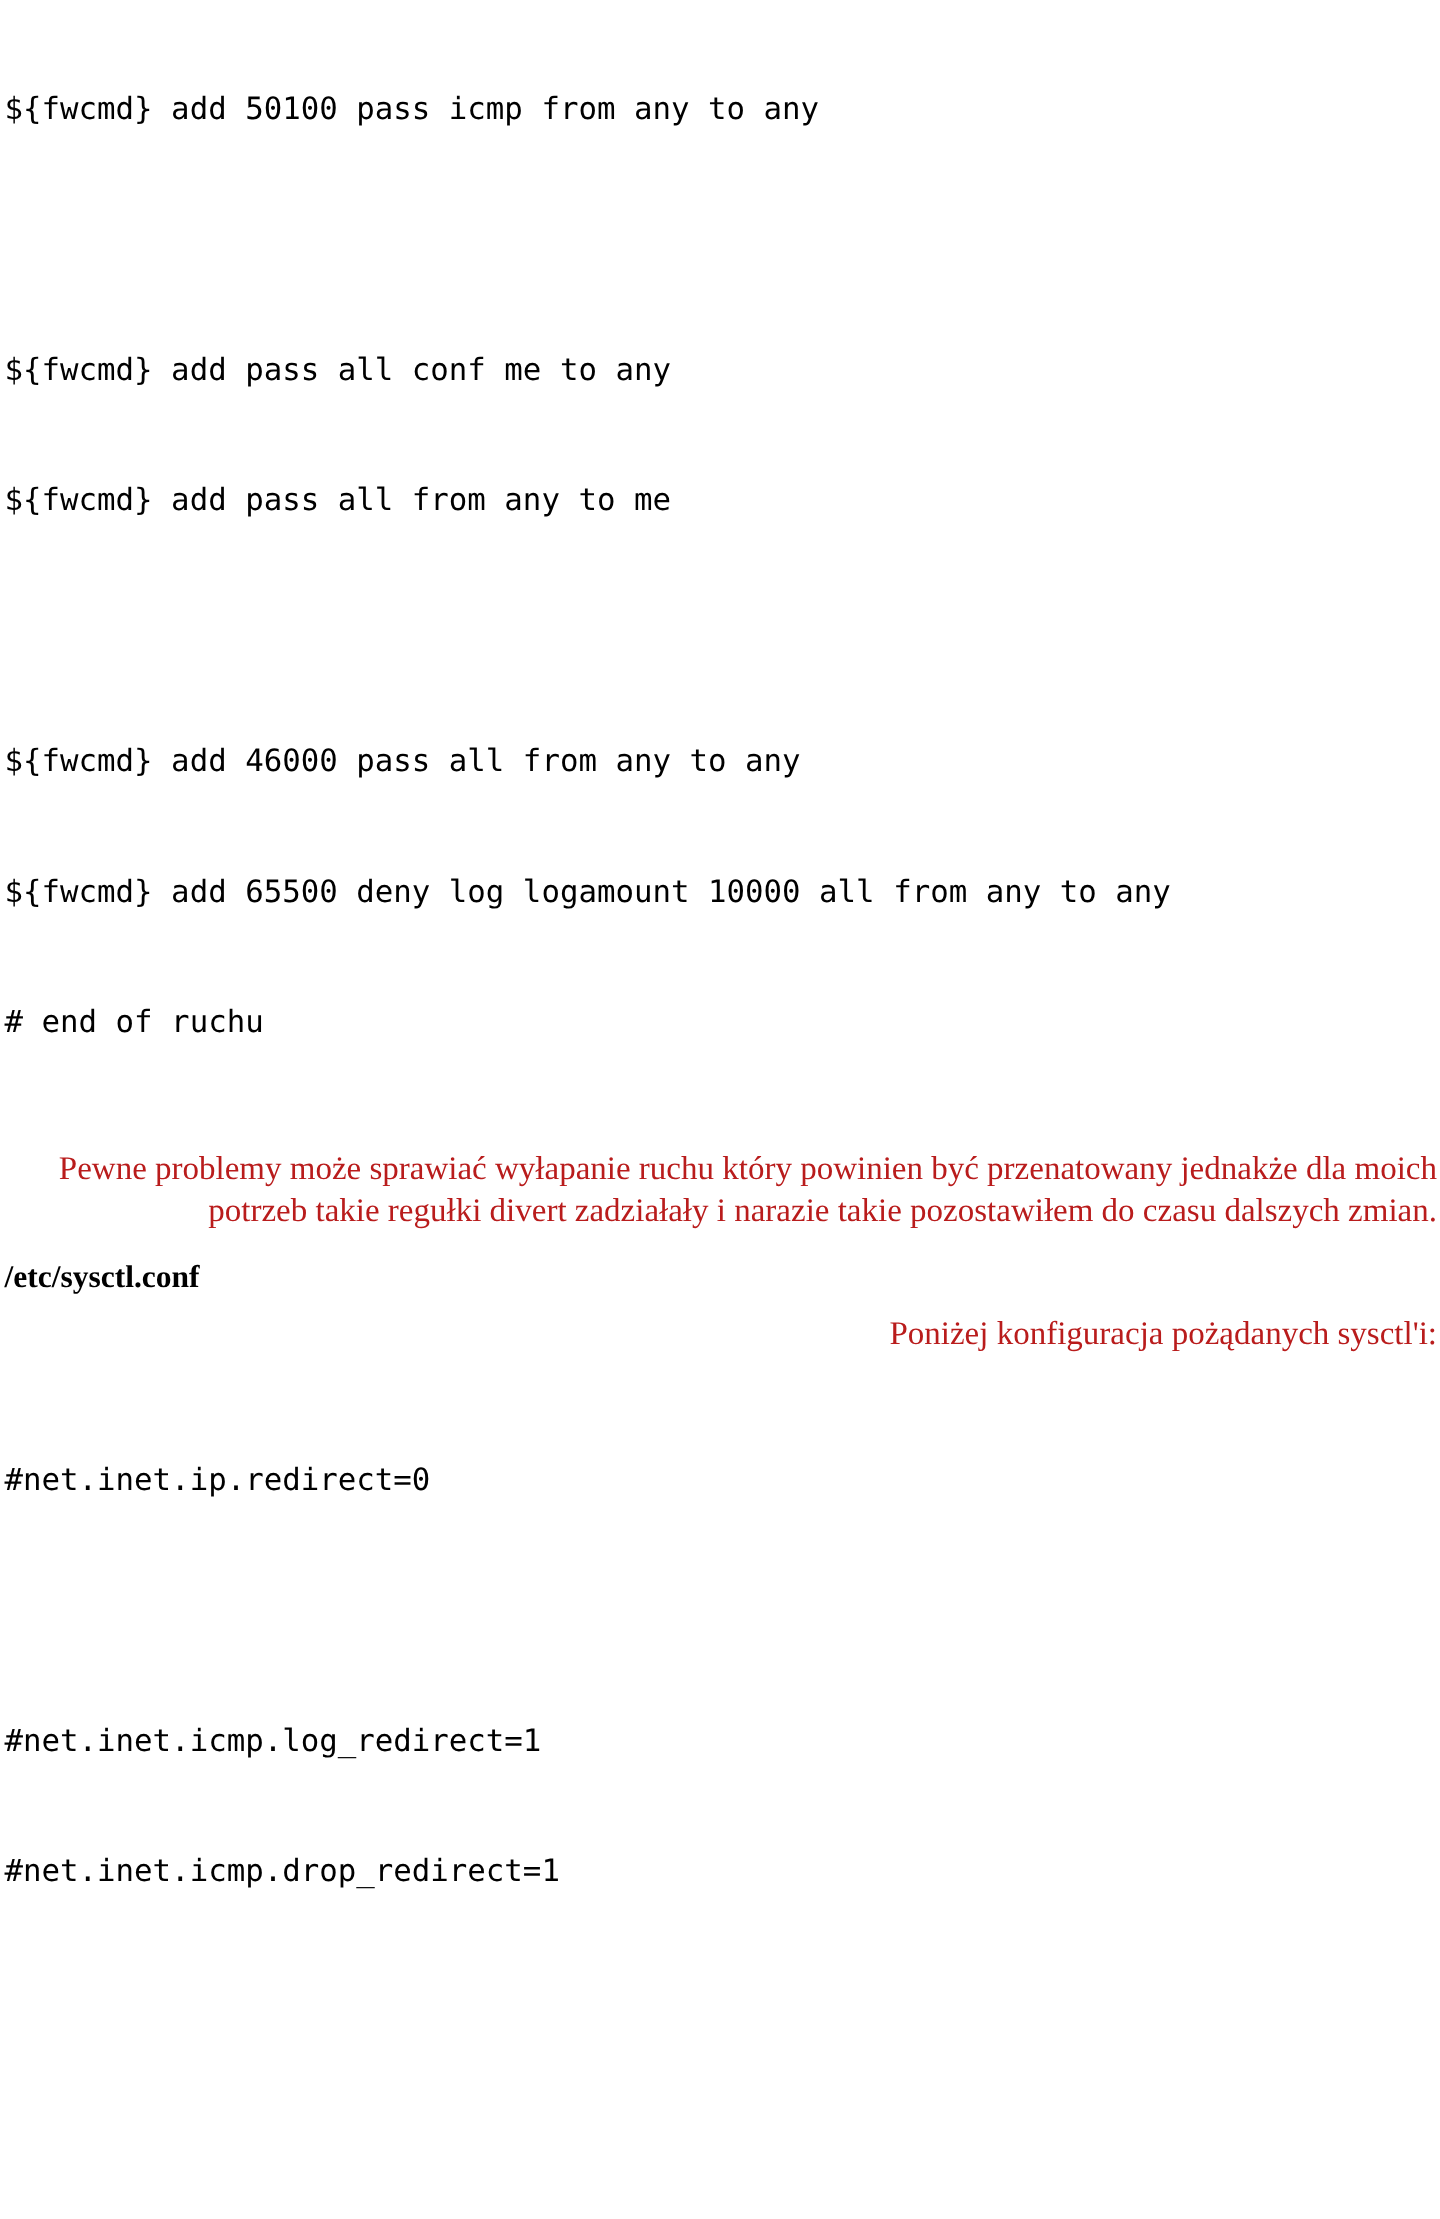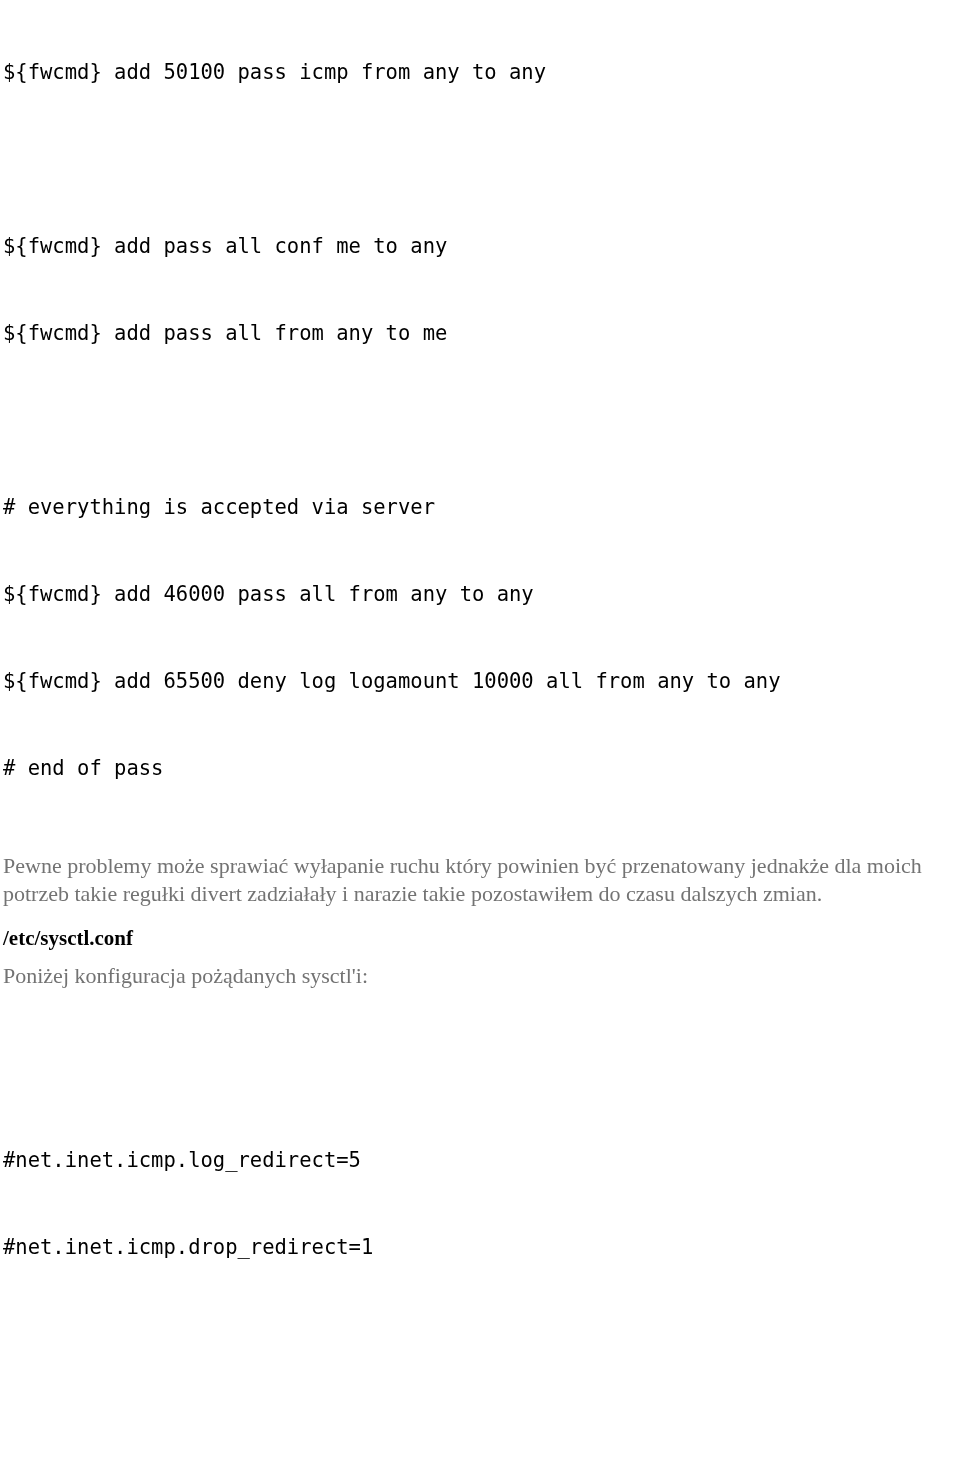"# everything is accepted via" div.code-line { html: <div># everything is accepted via server</div> -> none }
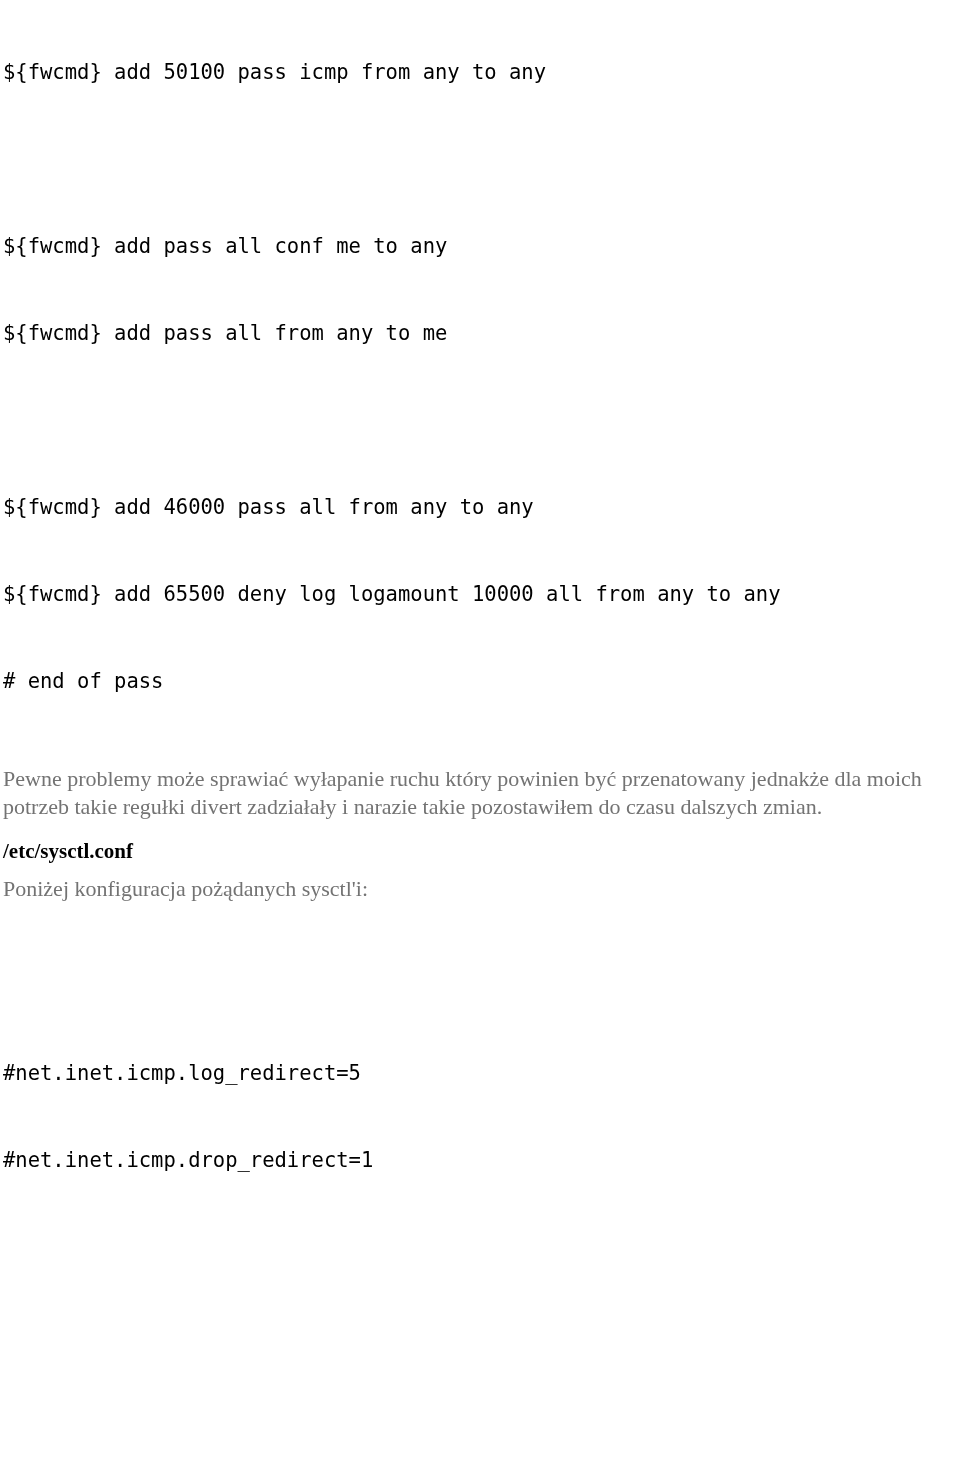"# end of pass" div.code-line { text: pass -> ruchu }
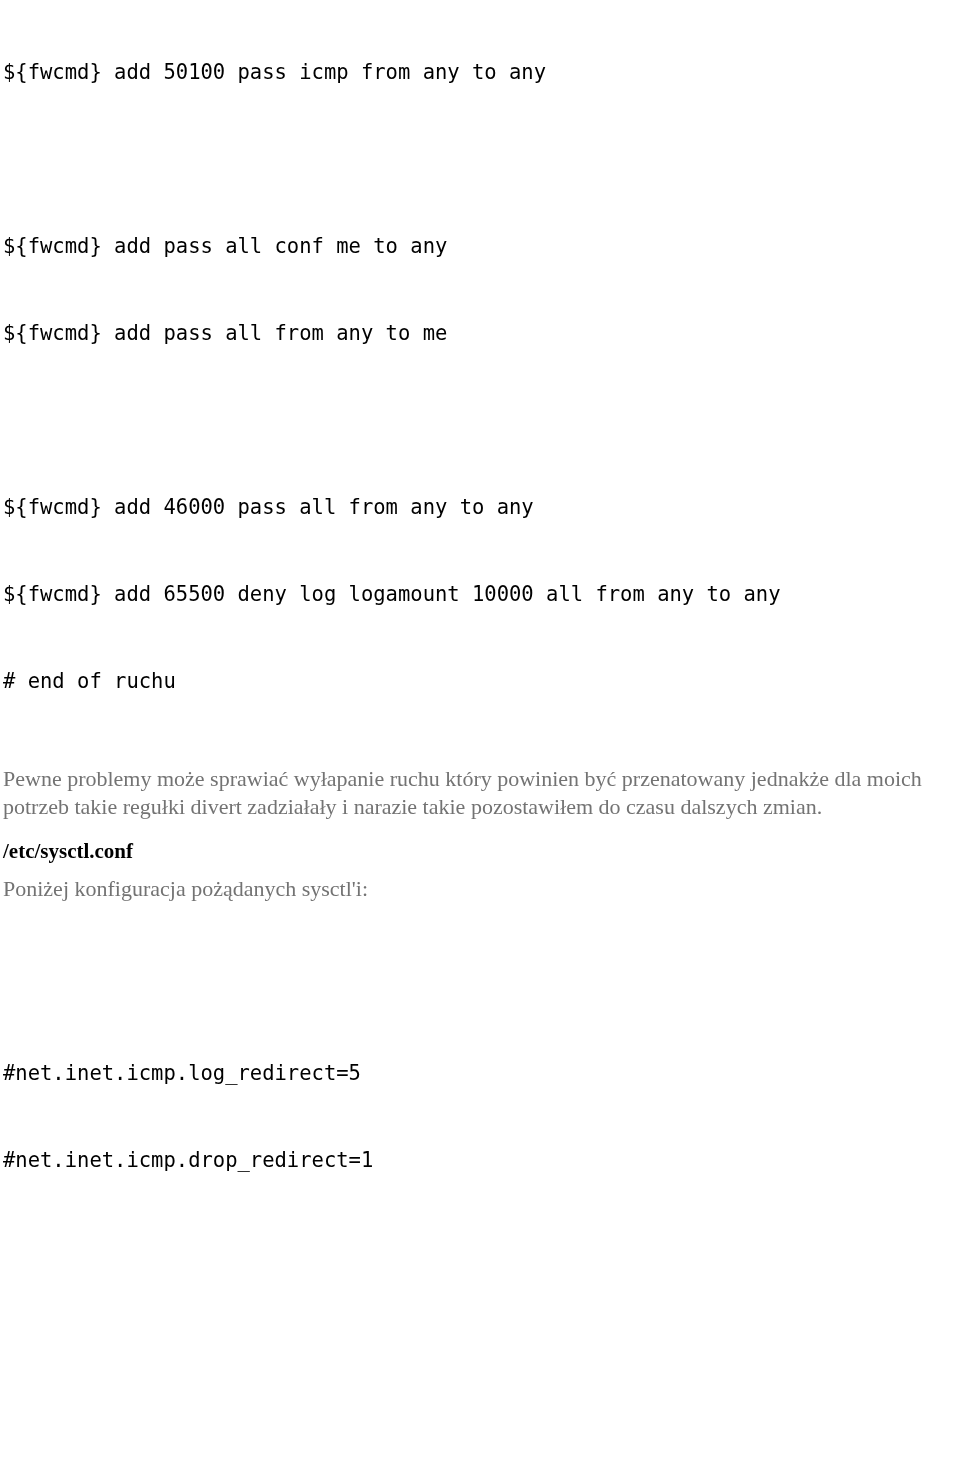"Pewne problemy może sprawiać wyłapanie" .prose { color: #737373 -> #b91c1c; text-align: left -> right }
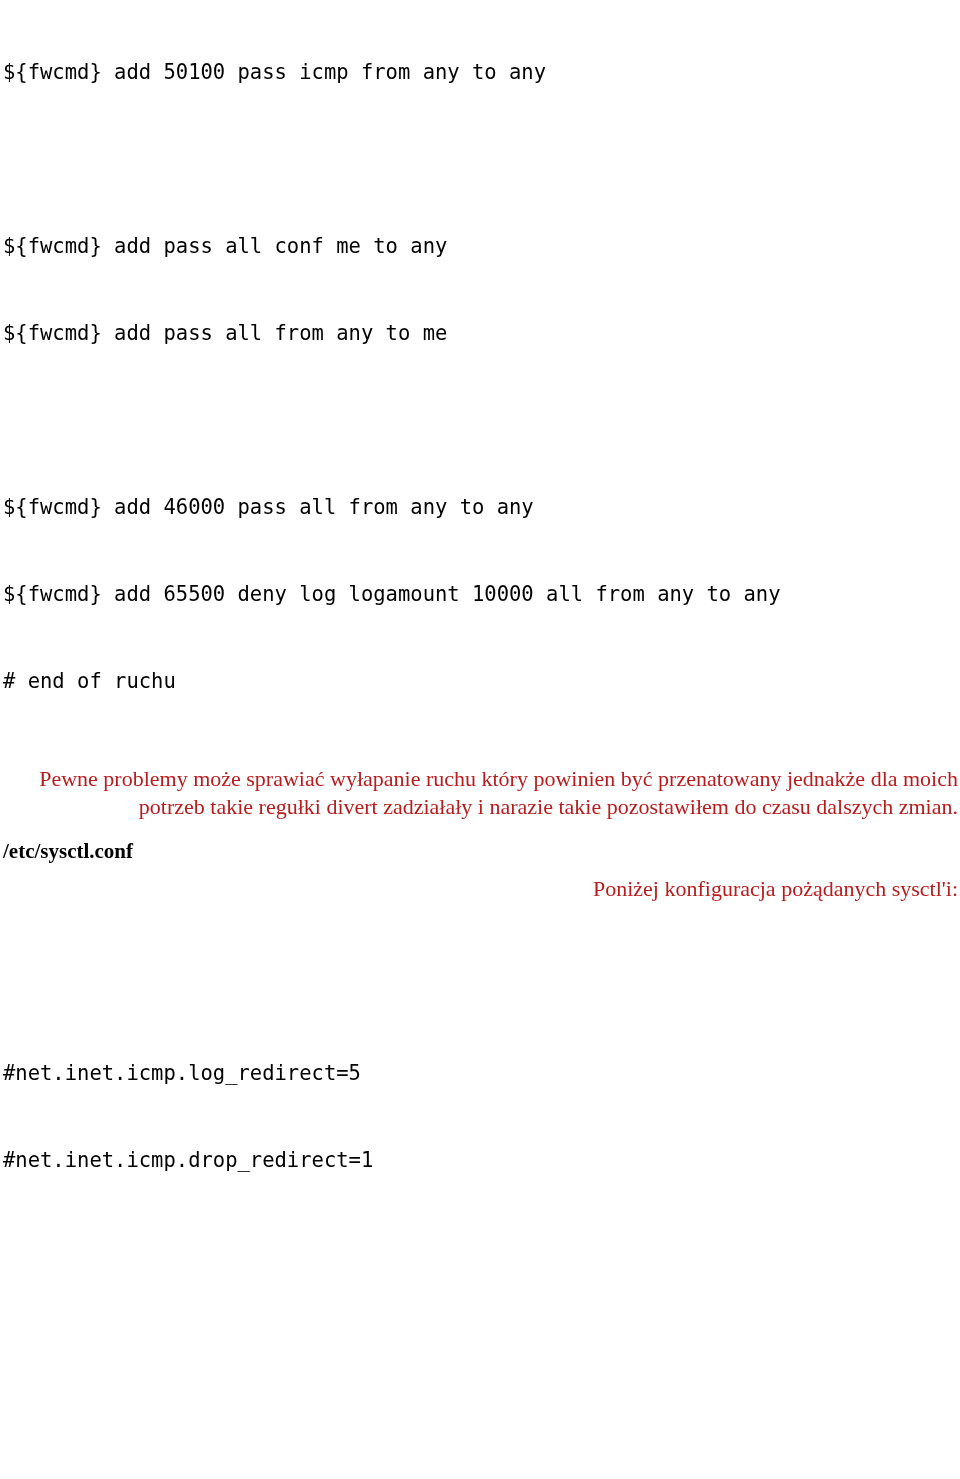"#net.inet.ip.redirect=0" div.code-line { html: none -> <div>#net.inet.ip.redirect=0</div> }
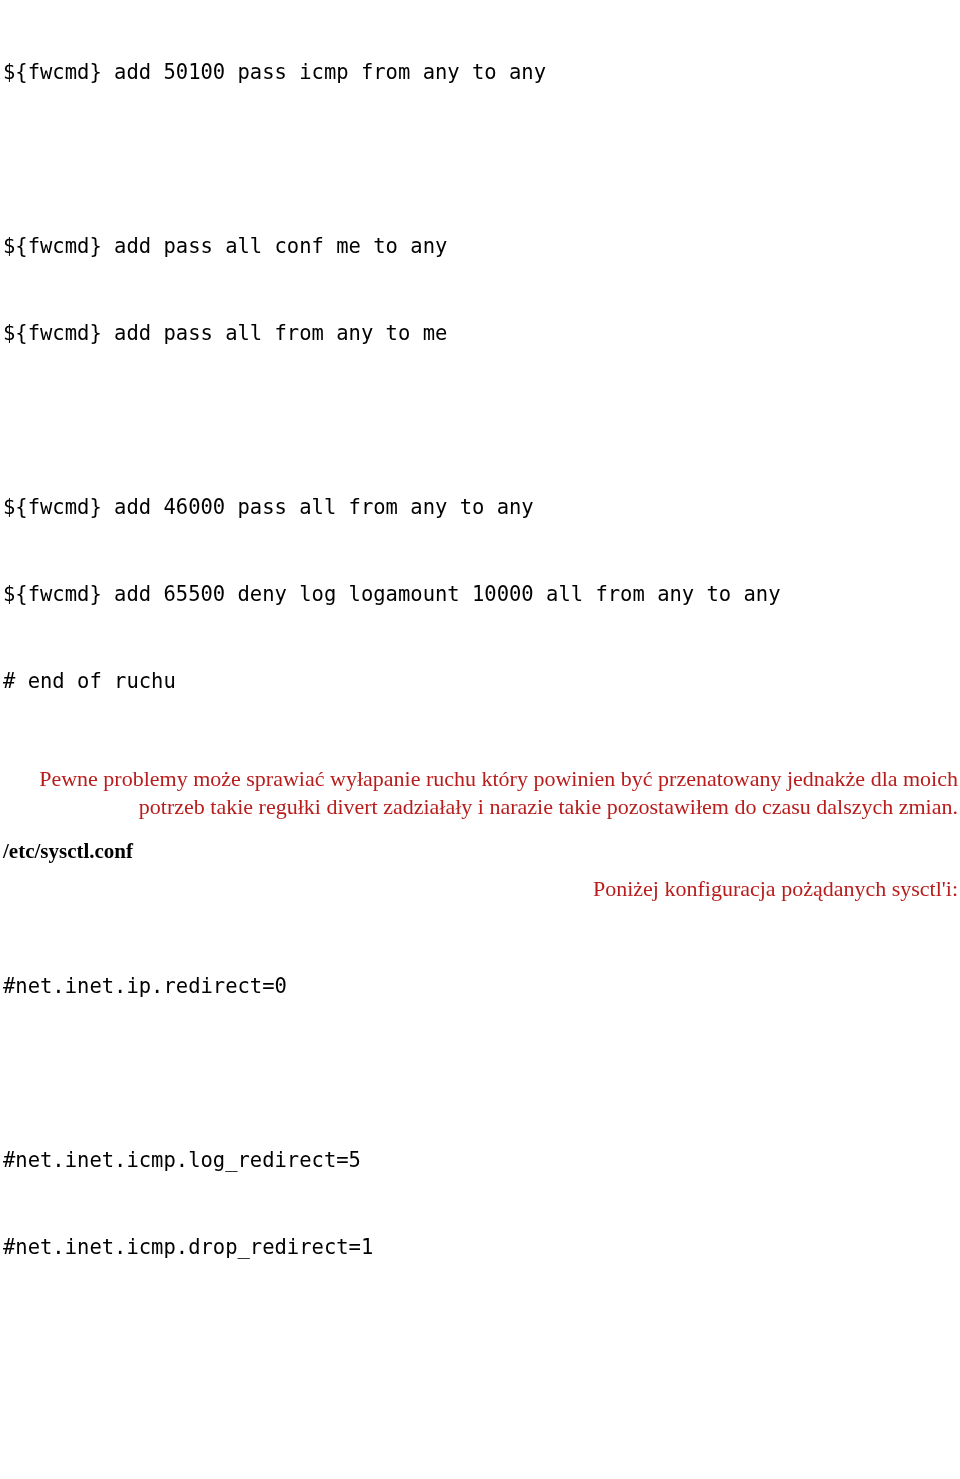"#net.inet.icmp.log_redirect=5" div.code-line { text: 5 -> 1 }
